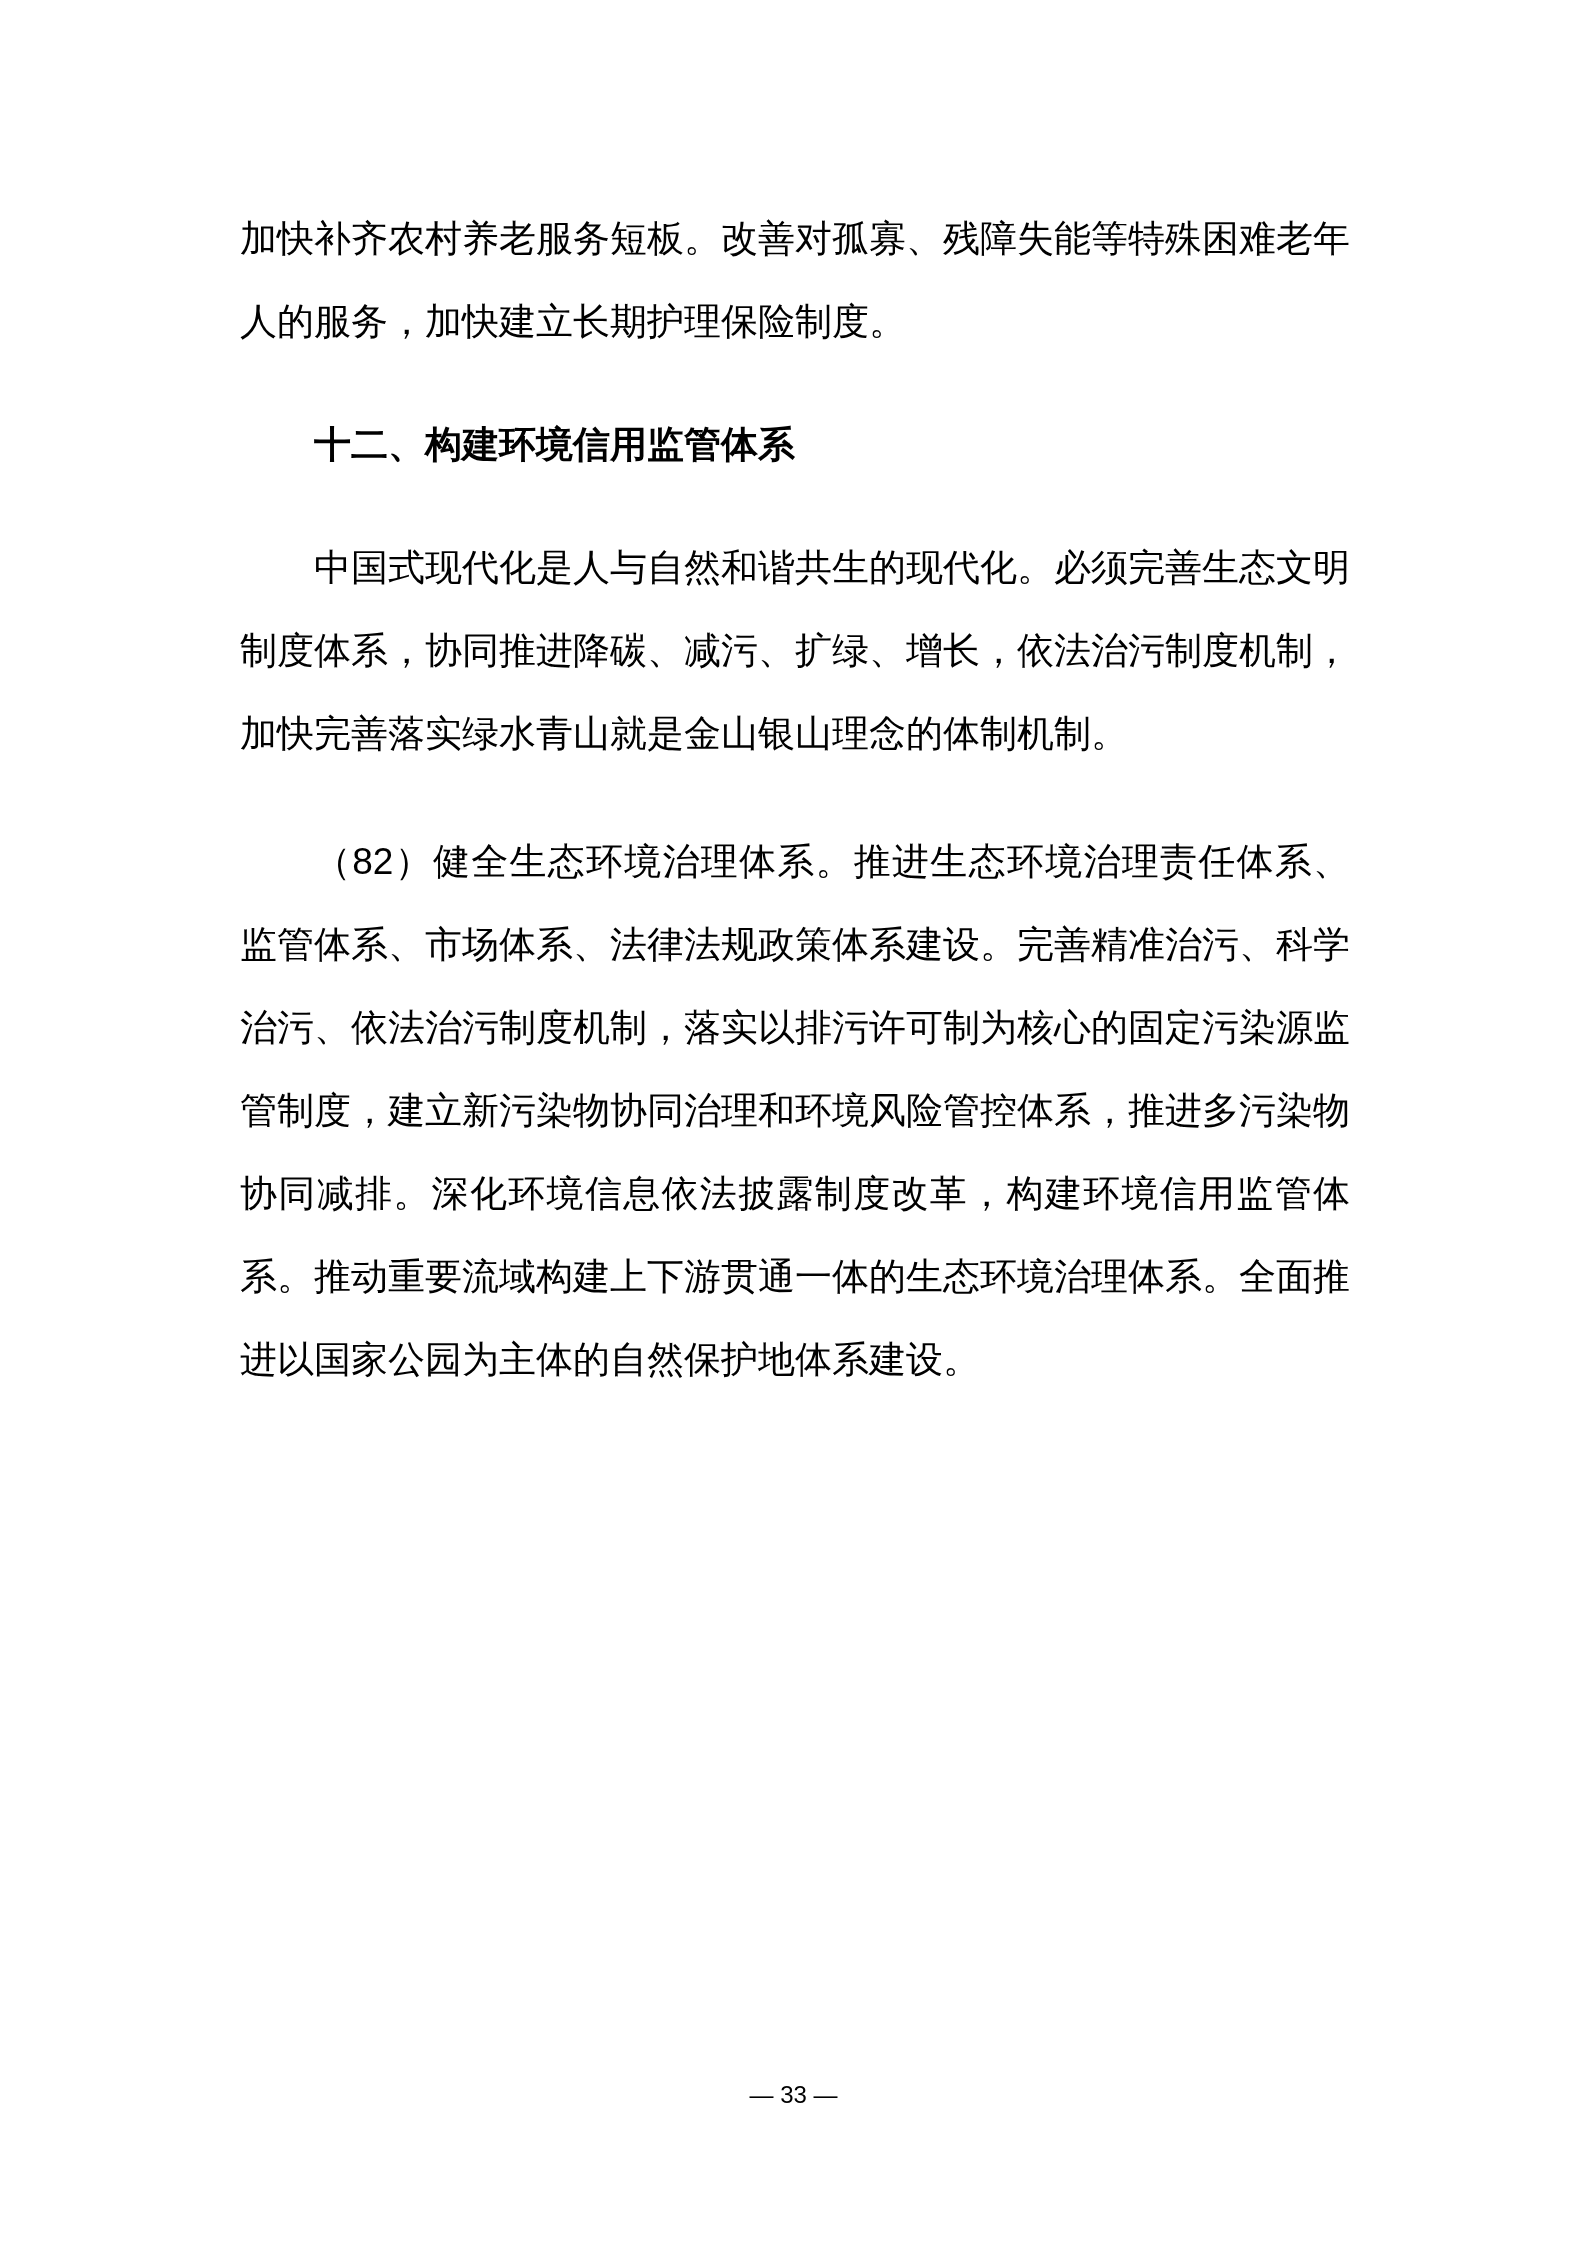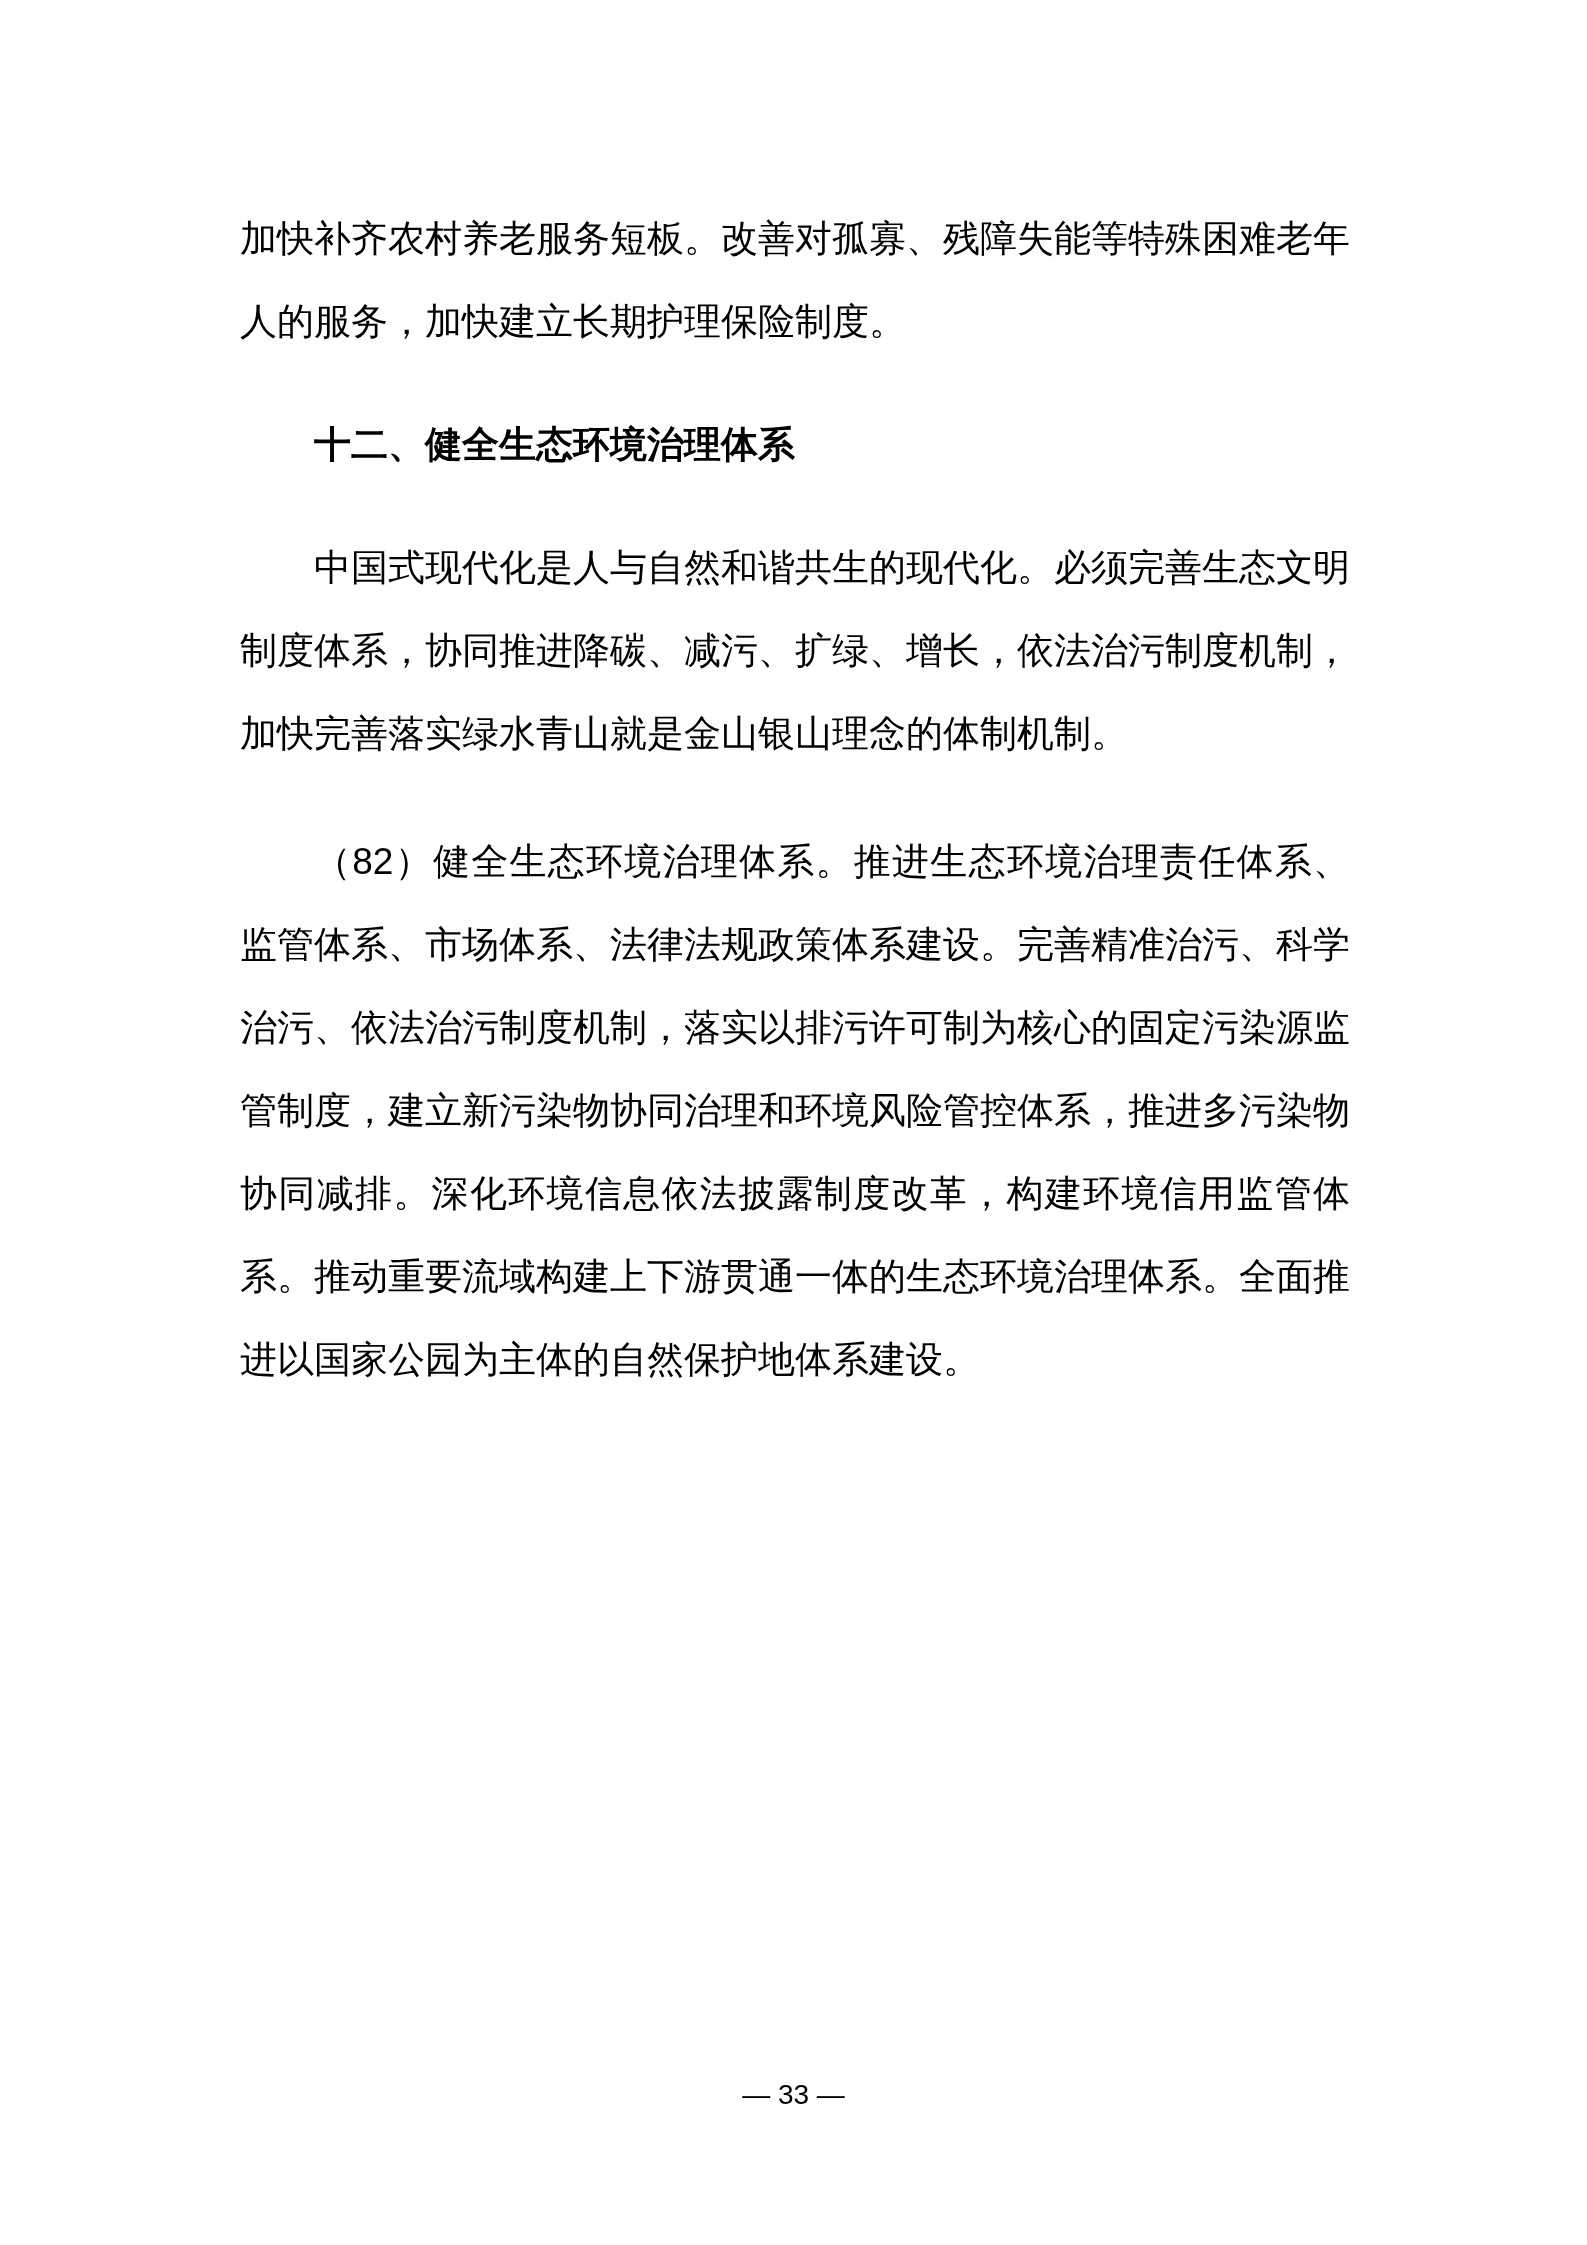"十二、健全生态环境治理体系" h2.section-heading { text: 健全生态环境治理 -> 构建环境信用监管 }
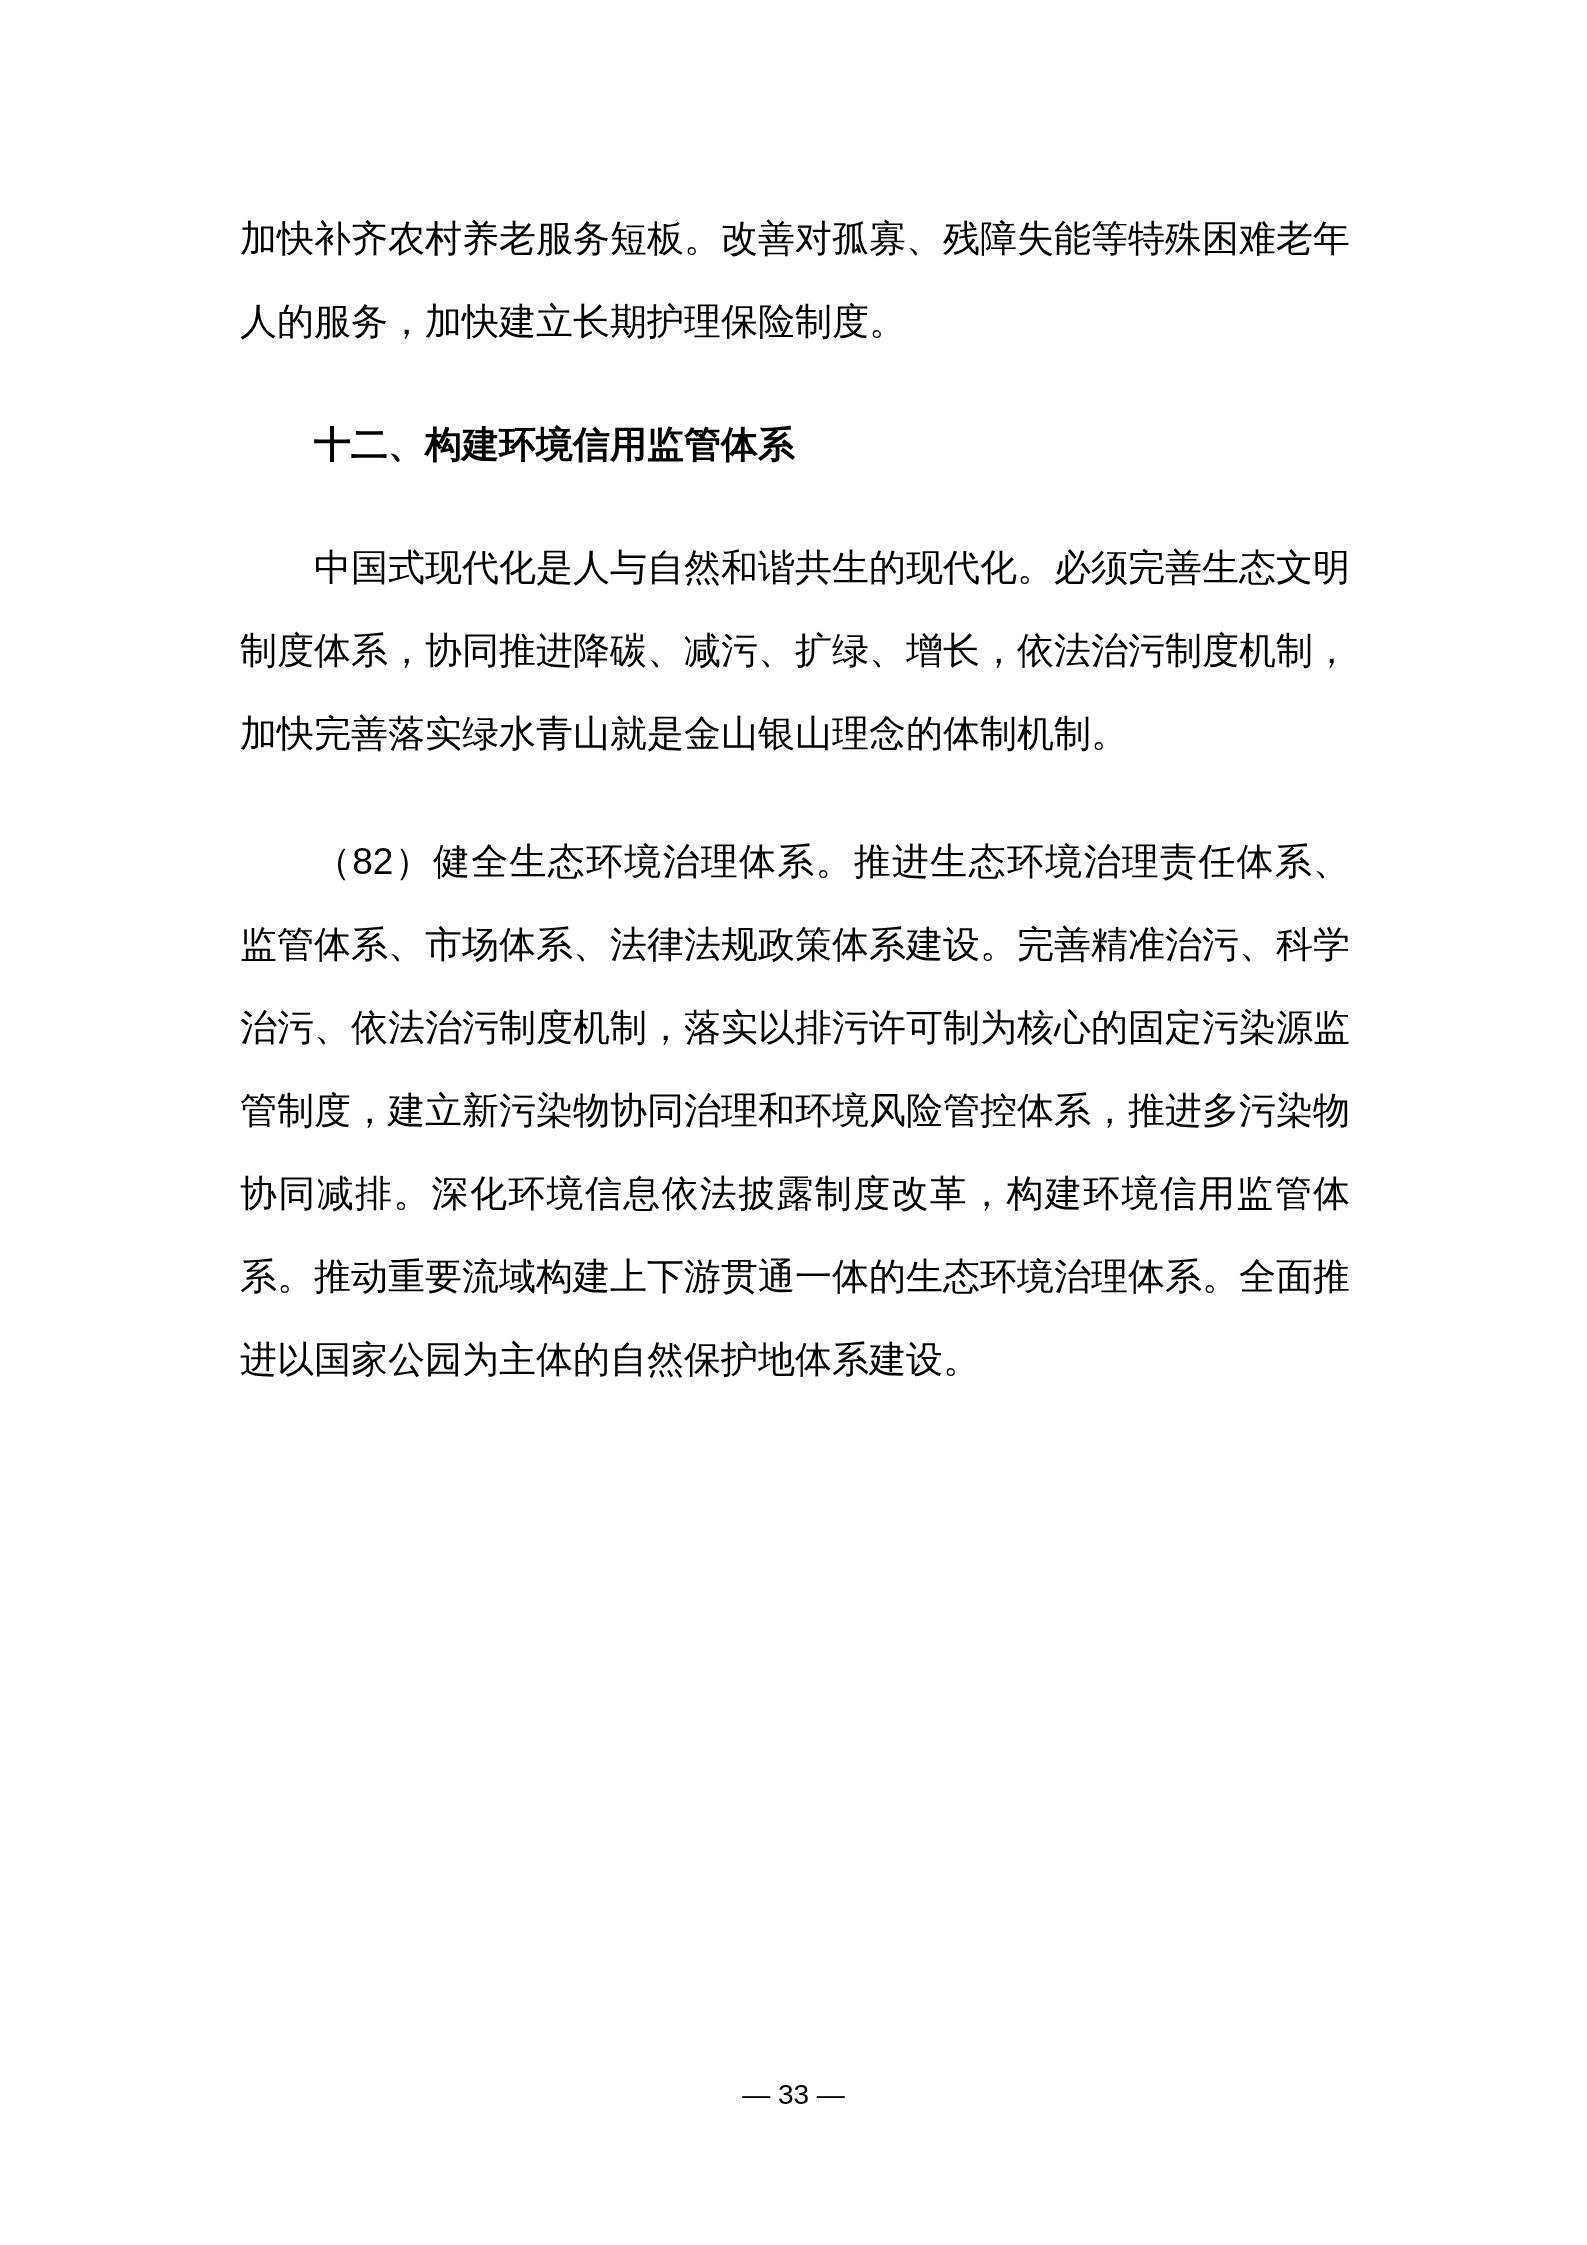"— 33 —" .page-number { font-size: 28px -> 24px }
